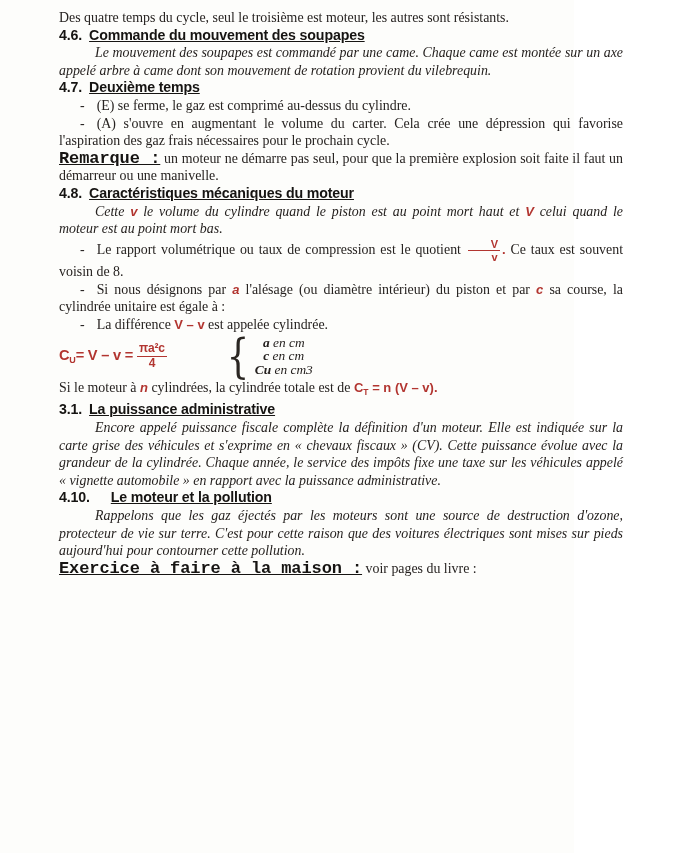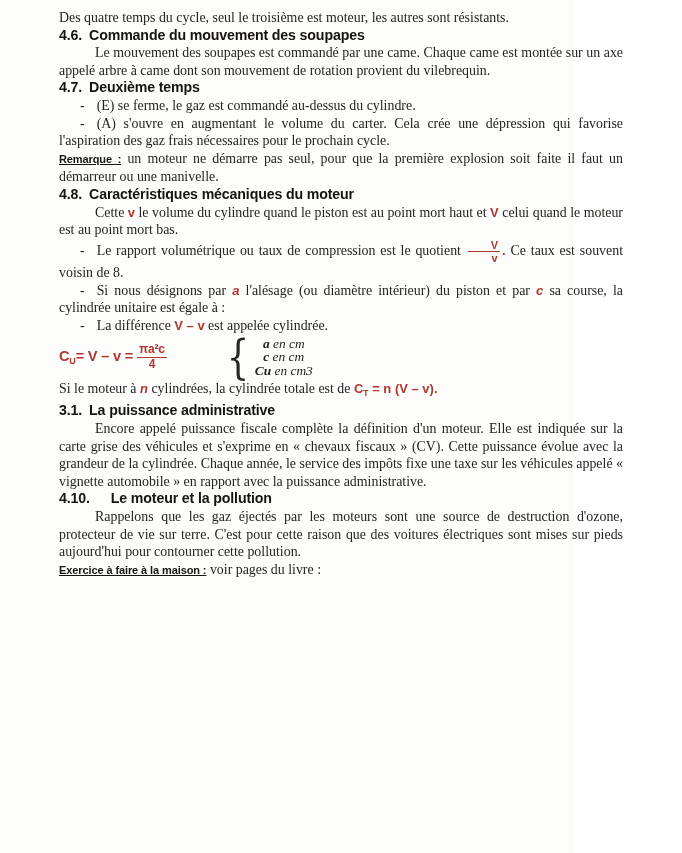"Commande du mouvement des soupapes" .hd .title { text-decoration: none -> underline }
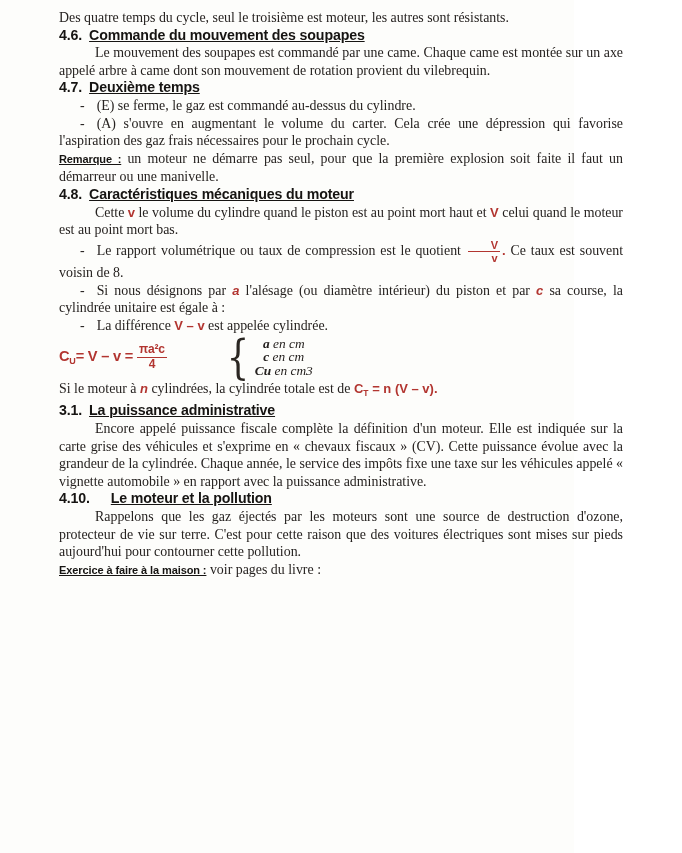"Le mouvement des soupapes est" .indent { font-style: none -> italic }
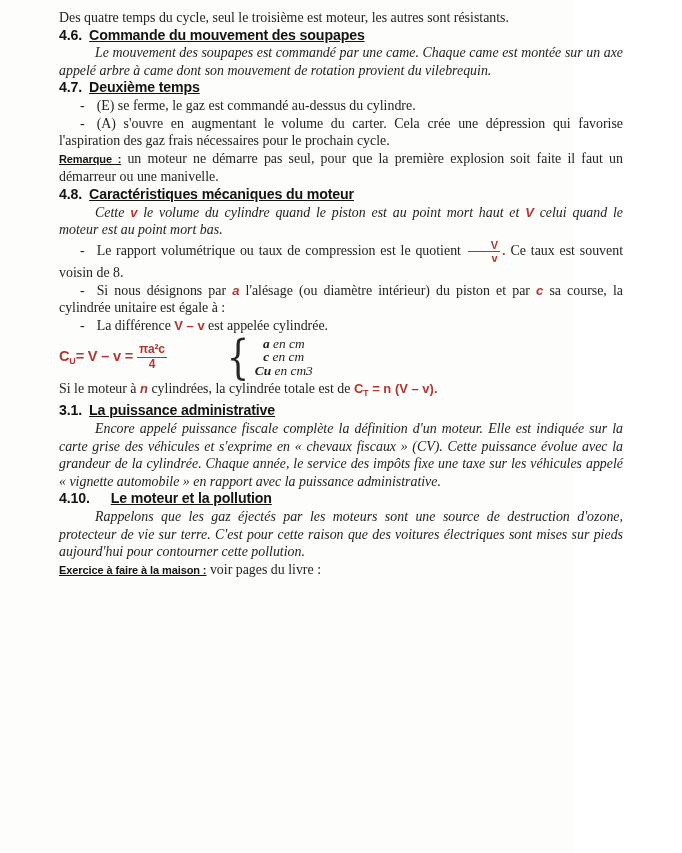"(E) se ferme, le gaz" span { text: commandé -> comprimé }
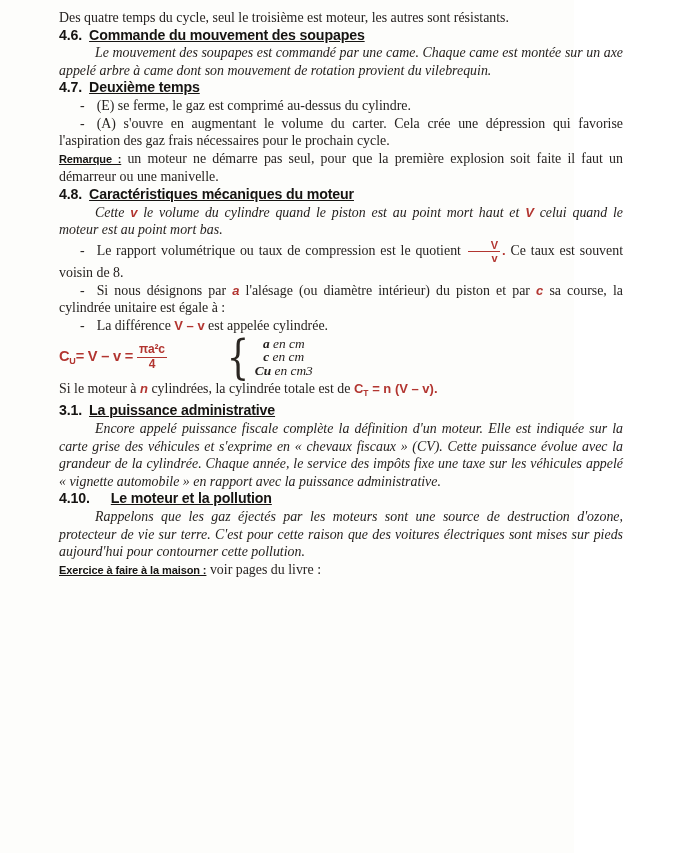"Remarque :" .blabel { font-family: Liberation Sans, sans-serif -> Liberation Mono, monospace; font-size: 11px -> 17px }
